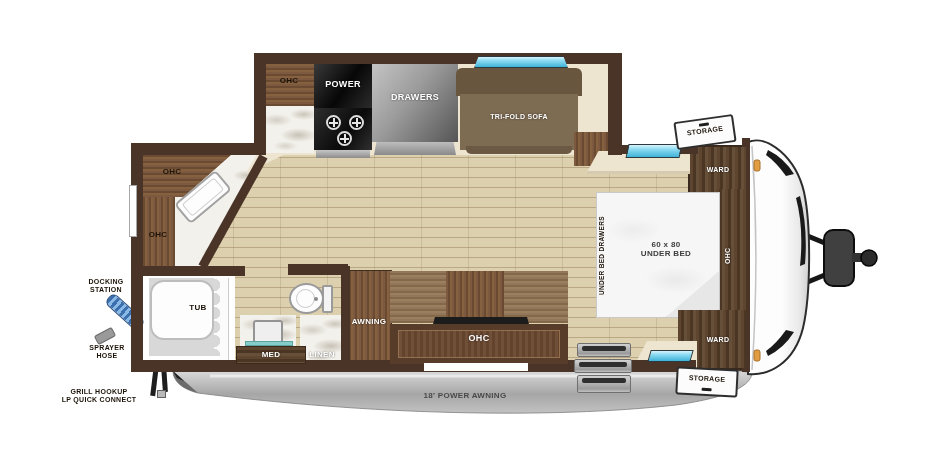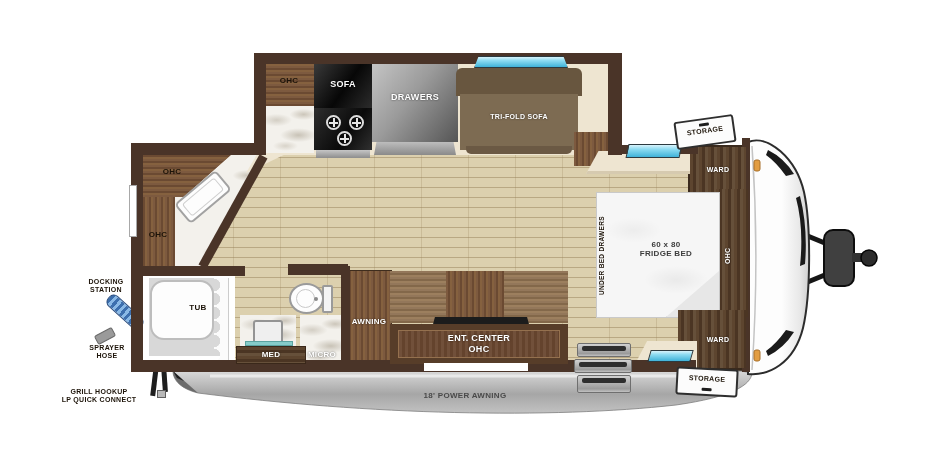"SOFA" div.lbl { text: SOFA -> POWER }
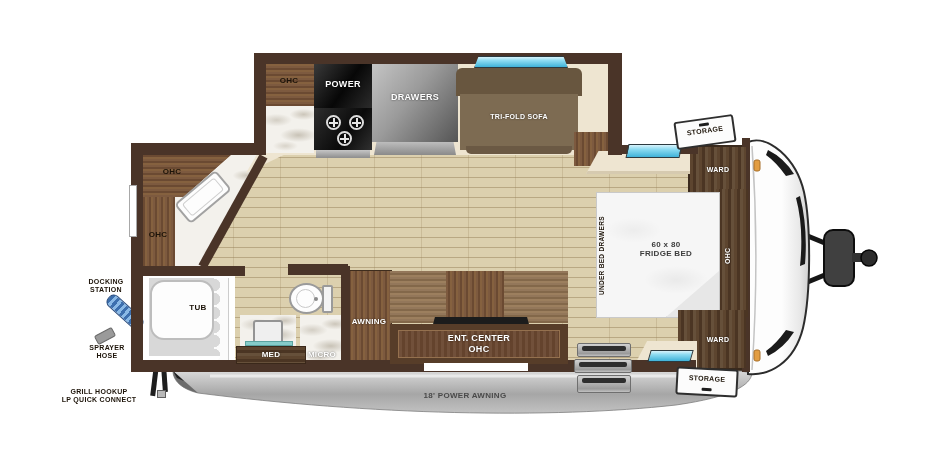"FRIDGE BED" div { text: FRIDGE -> UNDER }
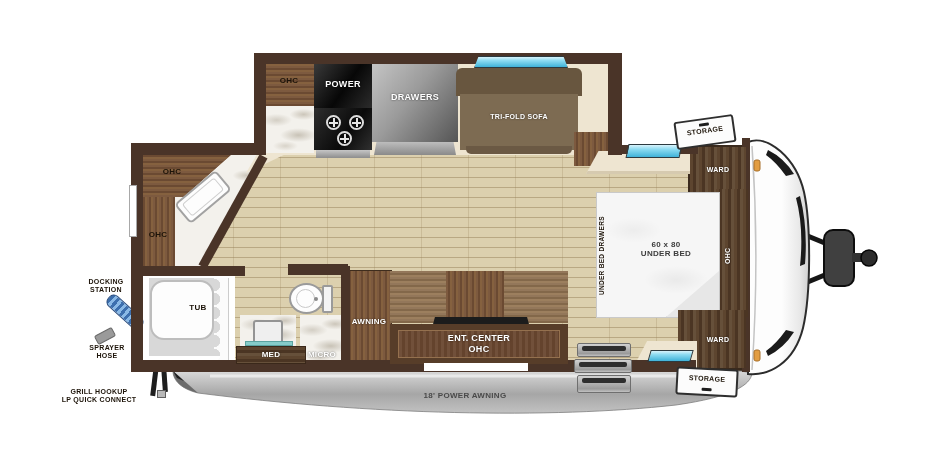"ENT. CENTER" div { html: <div>ENT. CENTER</div> -> none }
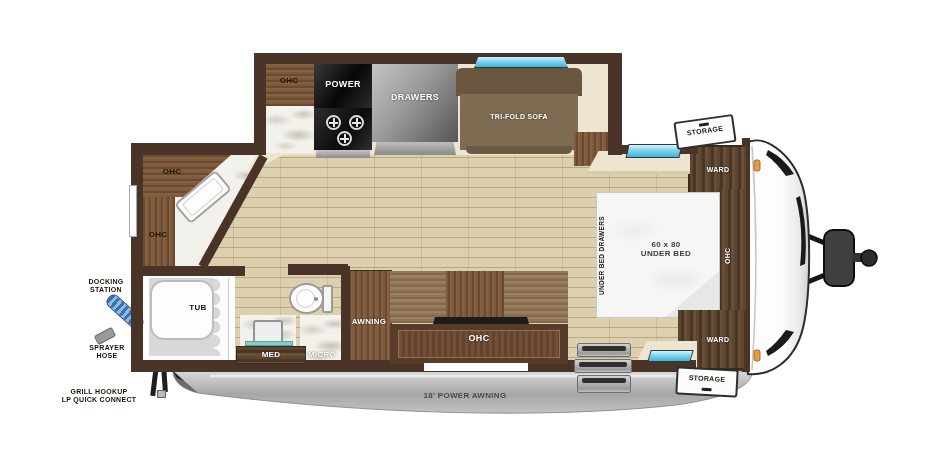"MICRO" div.lbl { text: MICRO -> LINEN }
